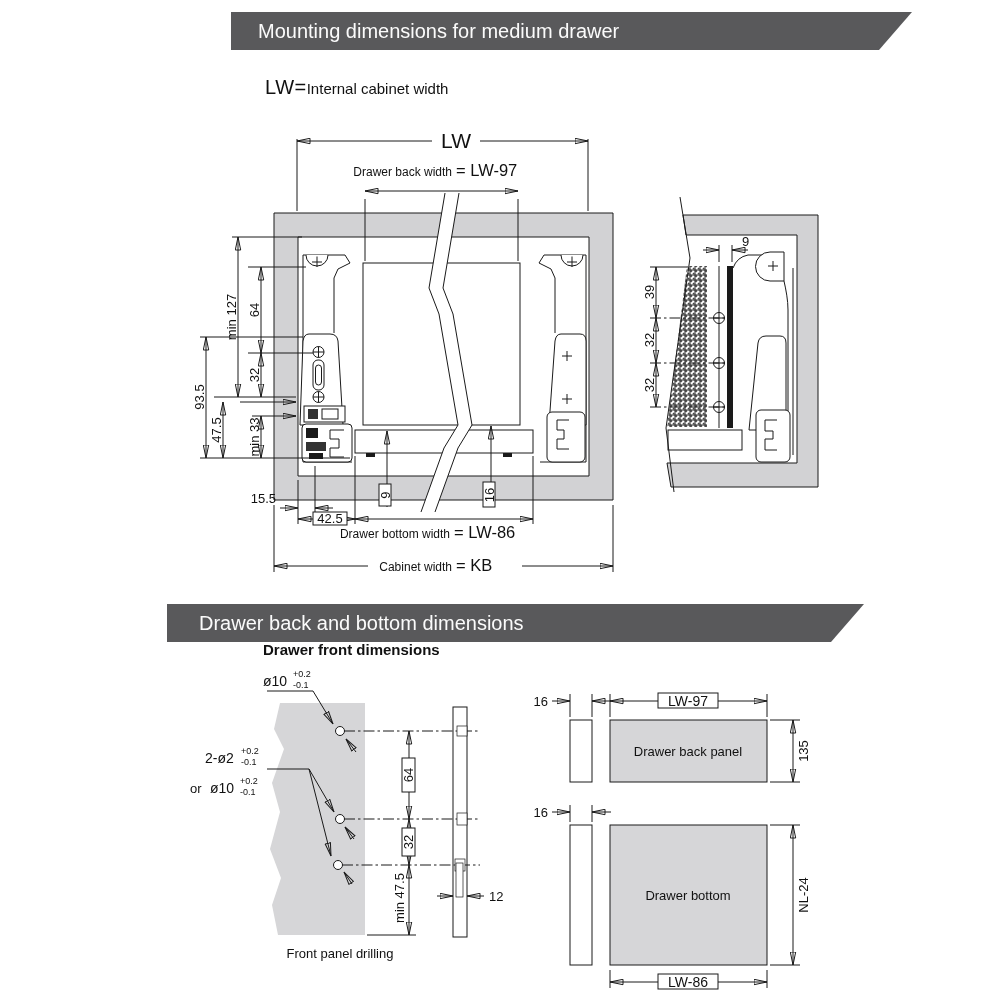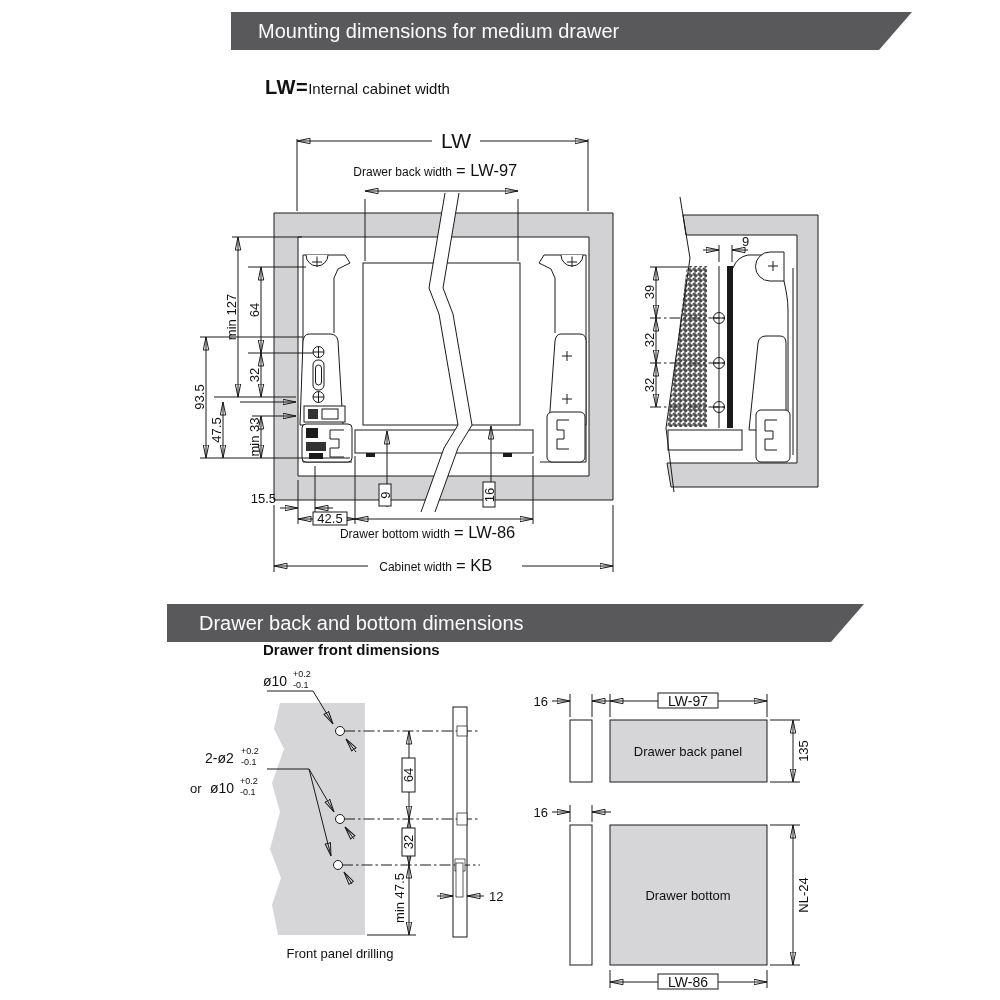"LW=" .note .lw { font-weight: bold -> none }
